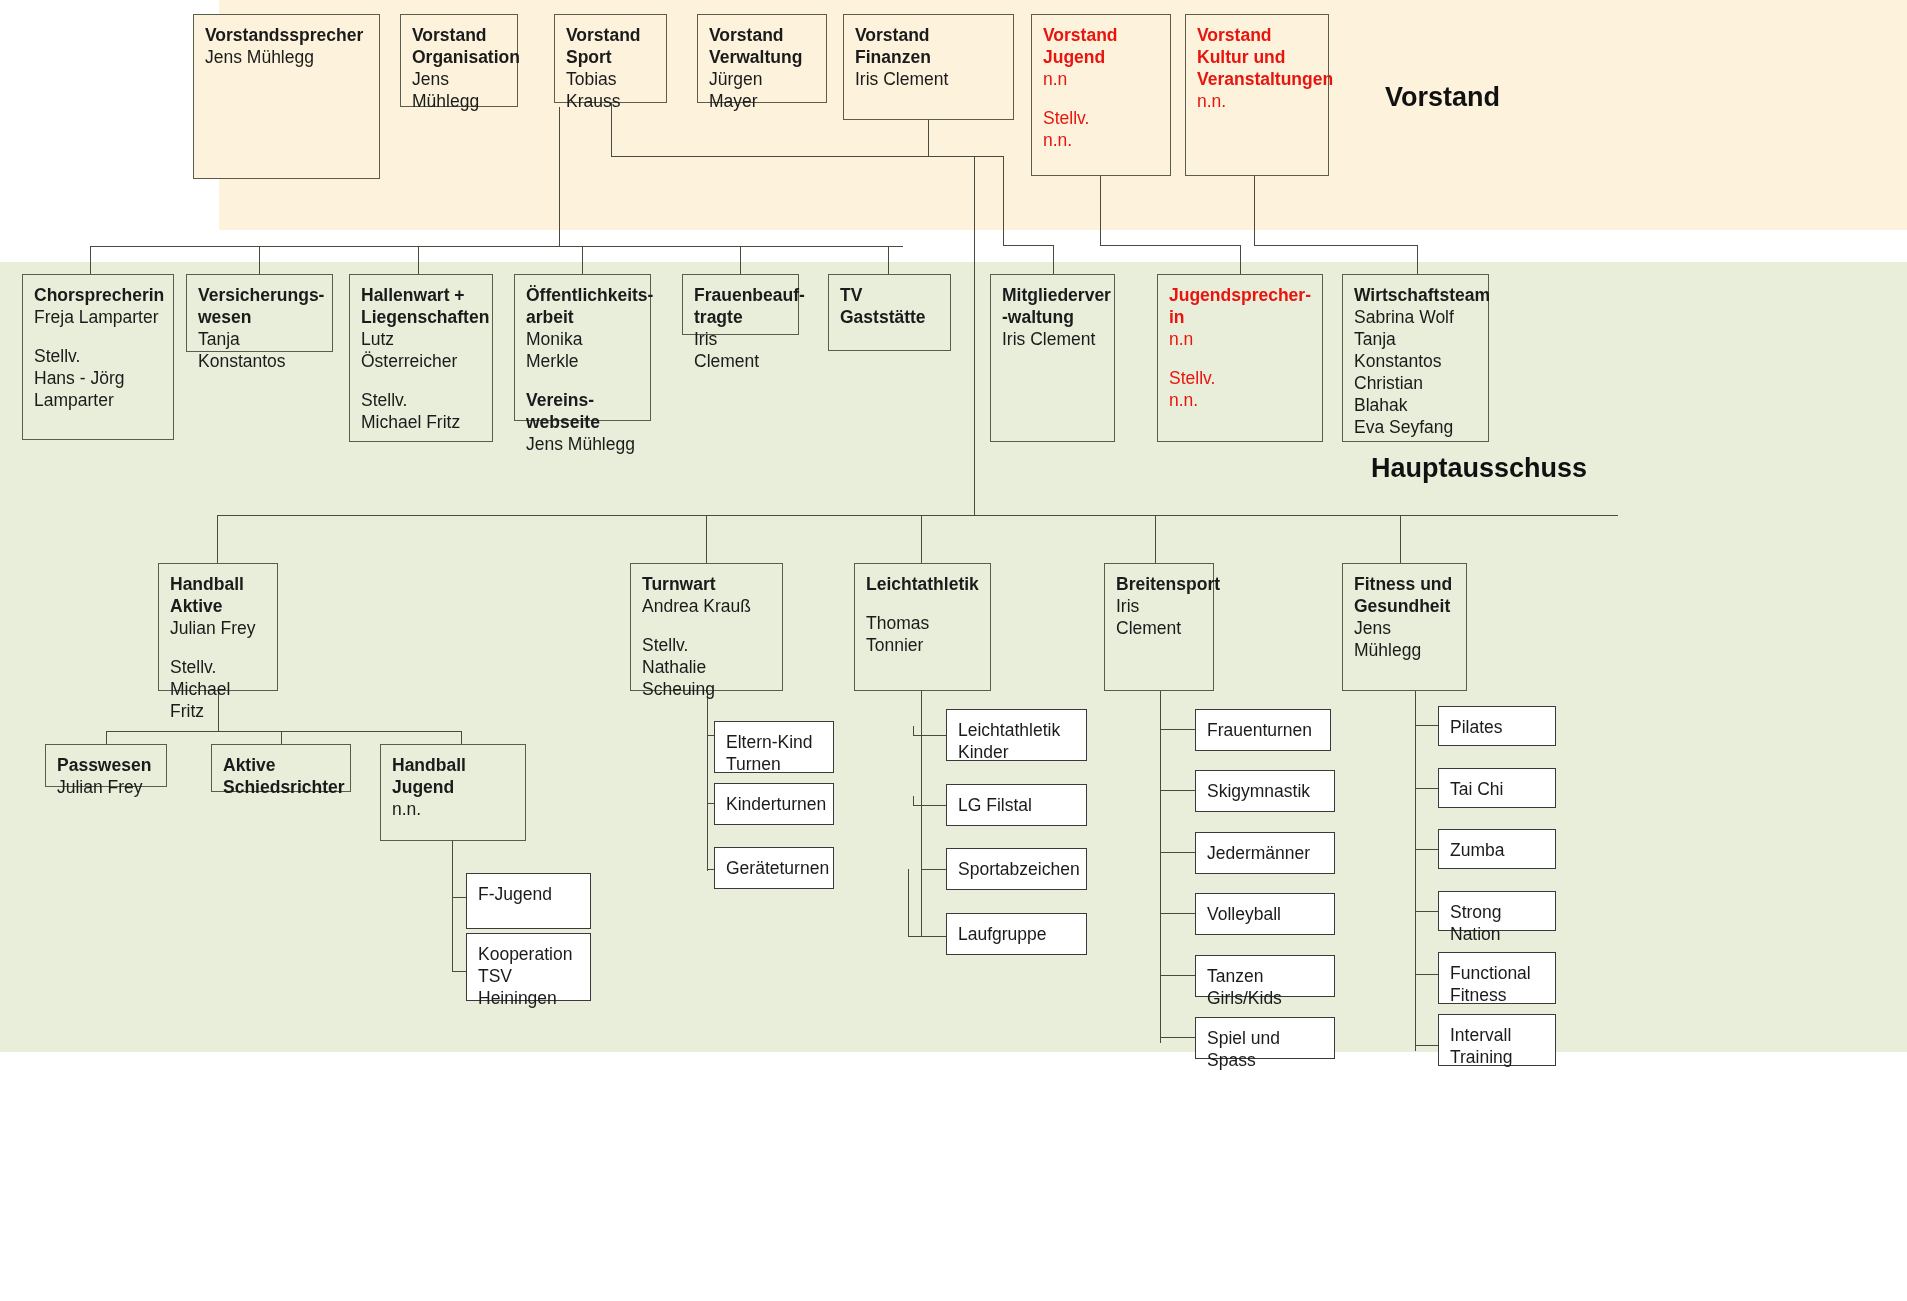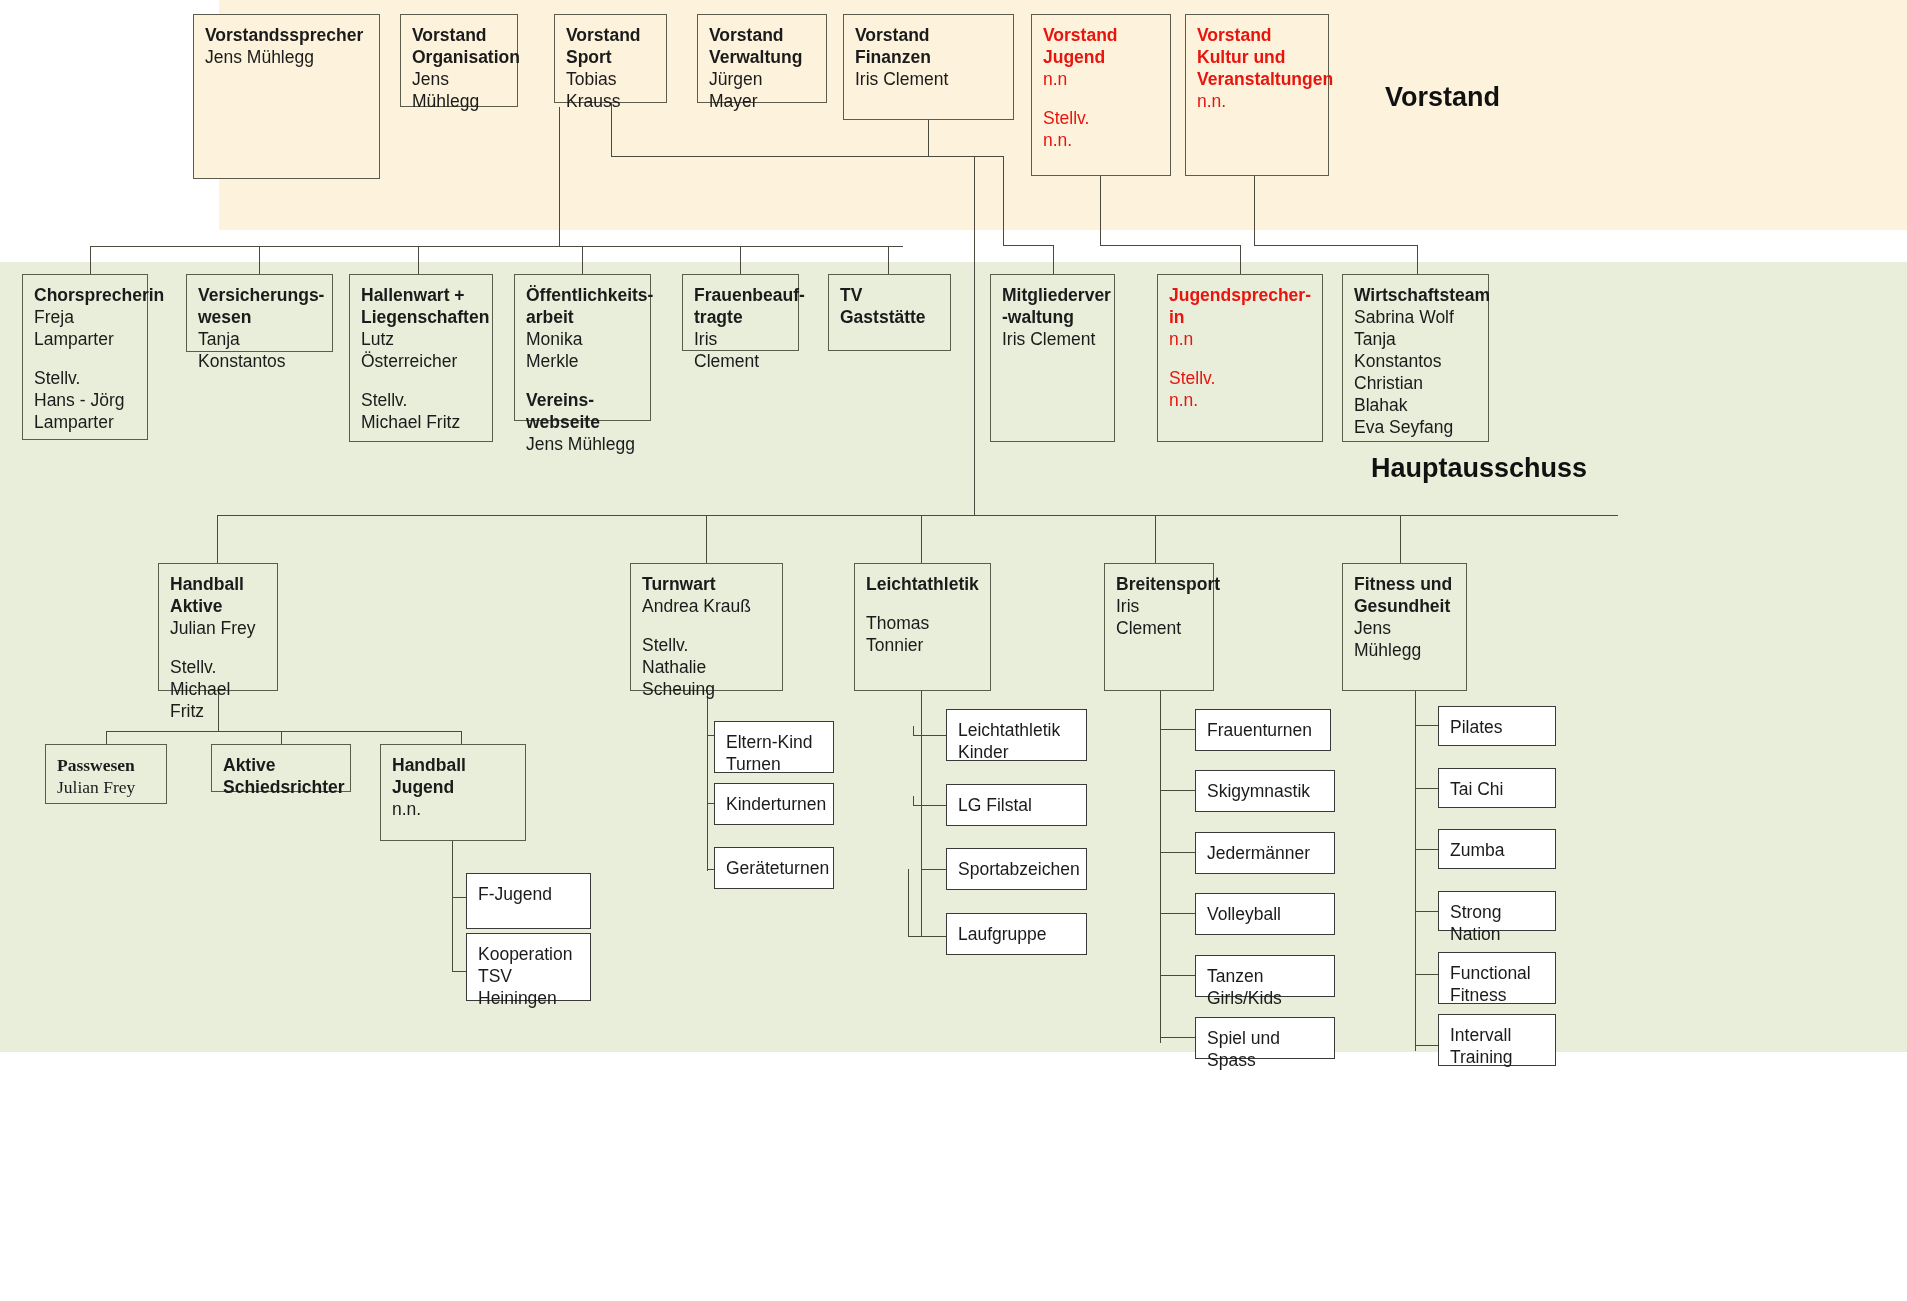"Chorsprecherin" div.node { width: 126px -> 152px }
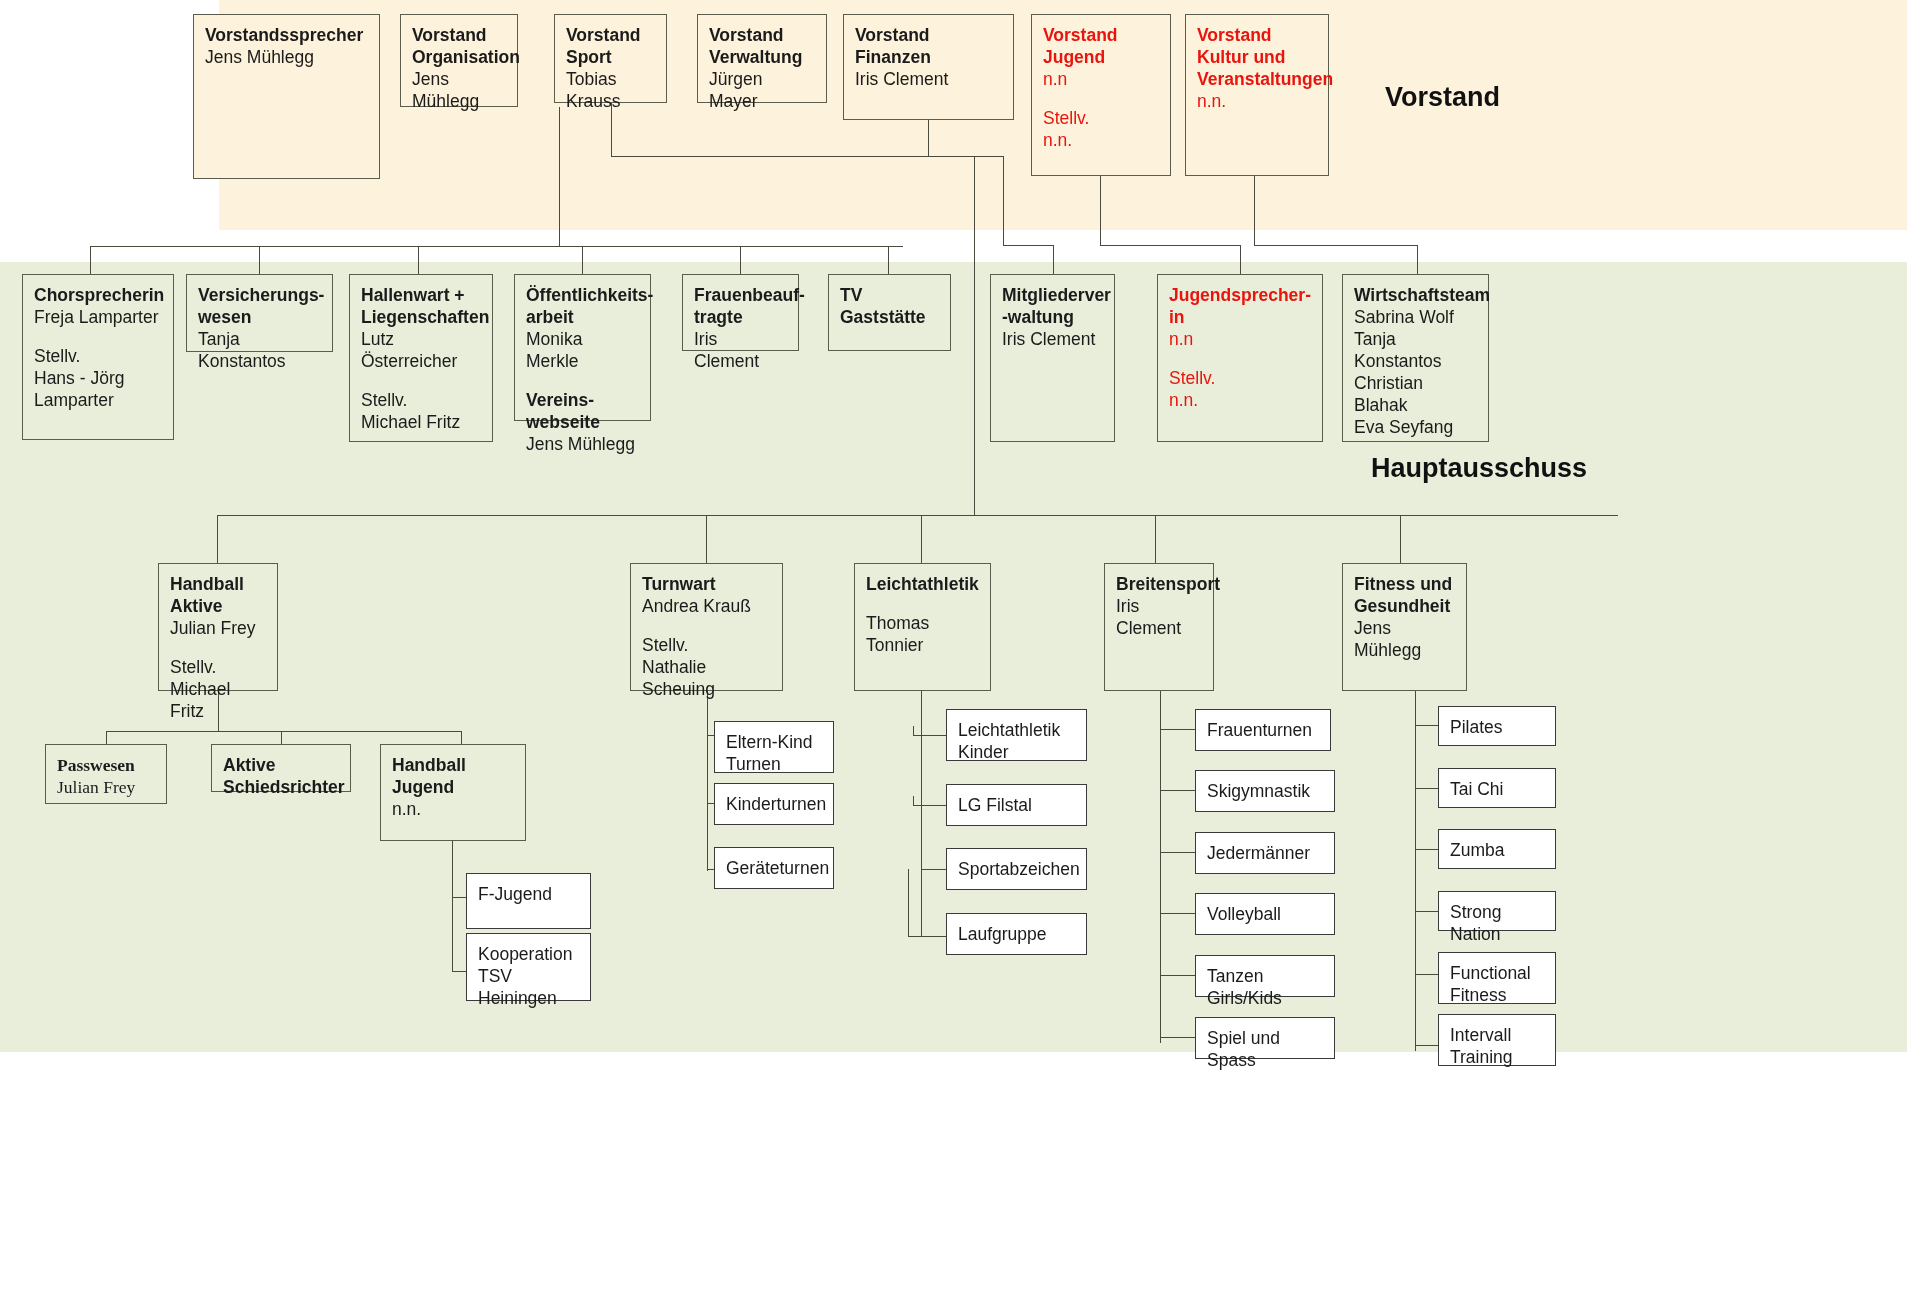"Frauenbeauf-" div.node { height: 77px -> 61px }
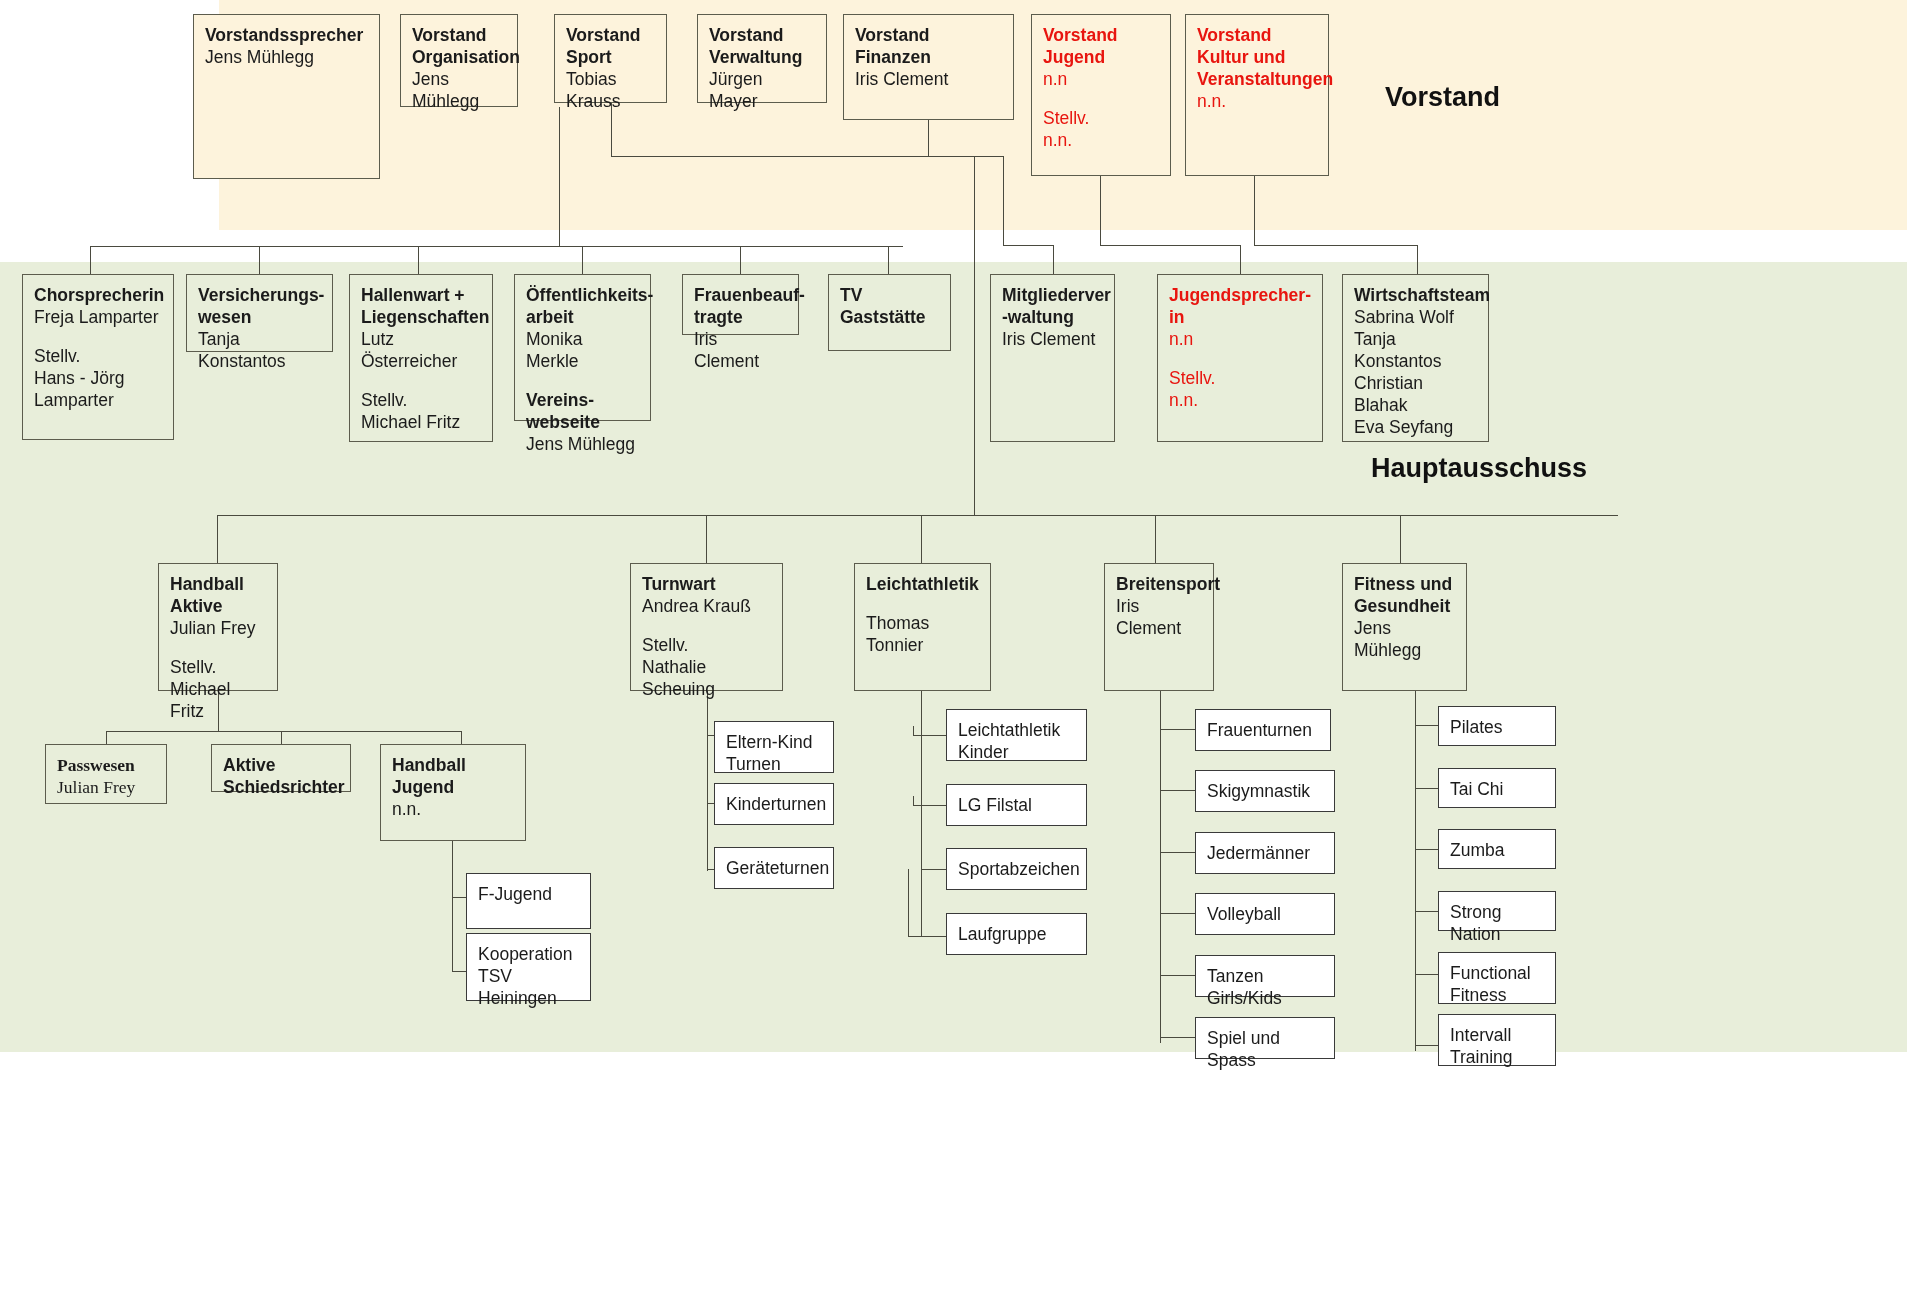"Passwesen" div.node { font-family: Liberation Serif, serif -> none; height: 60px -> 43px }
